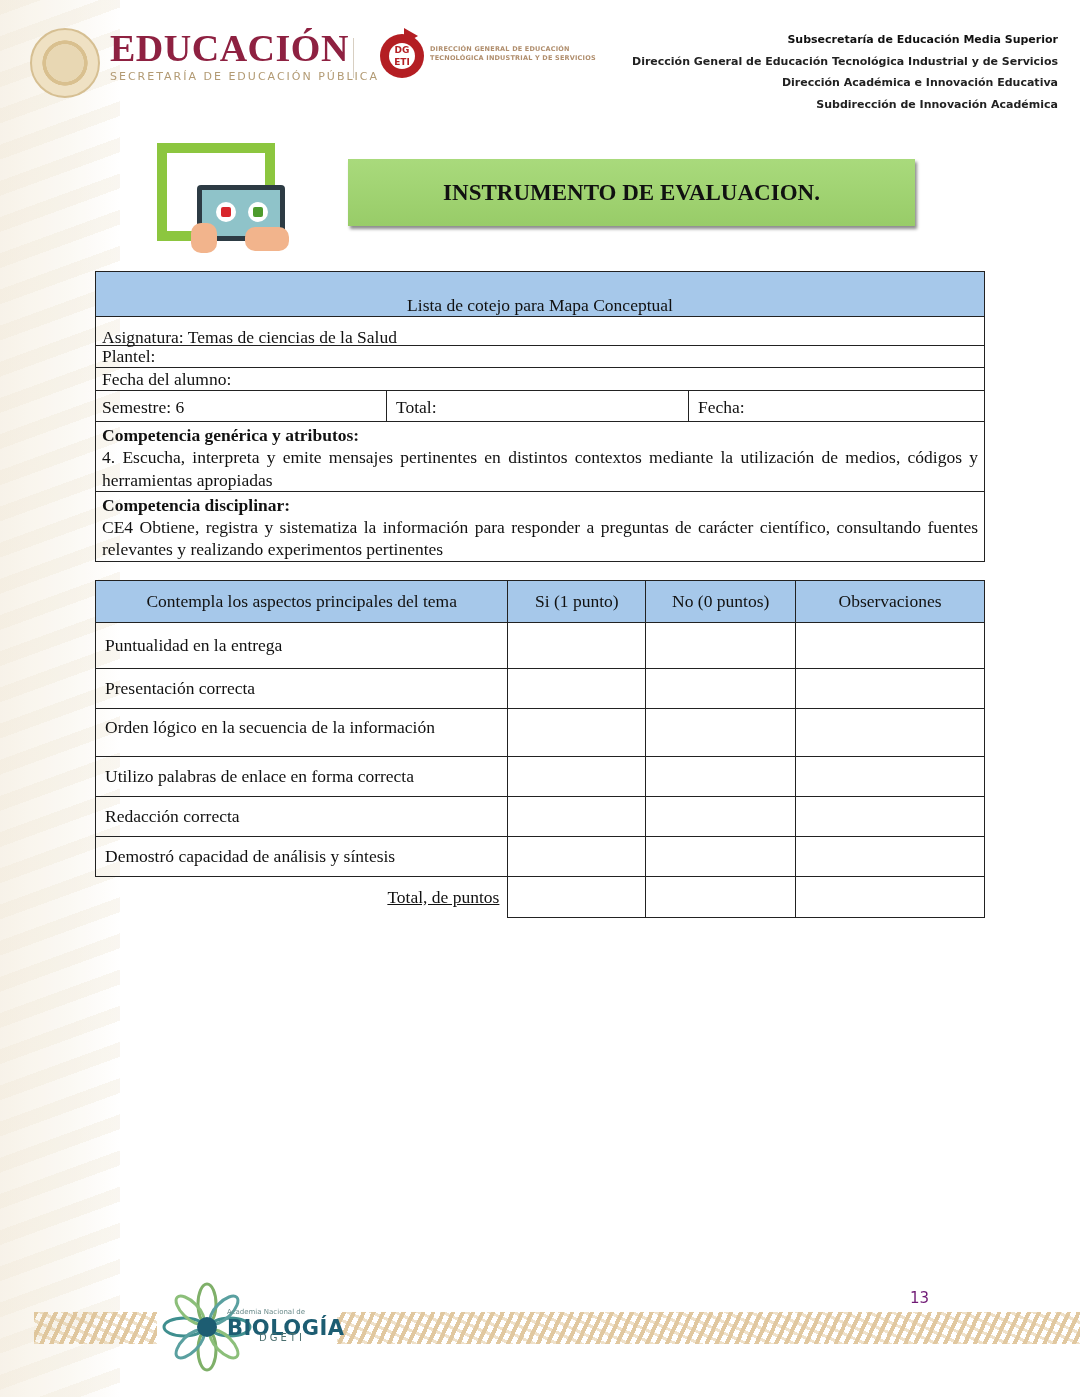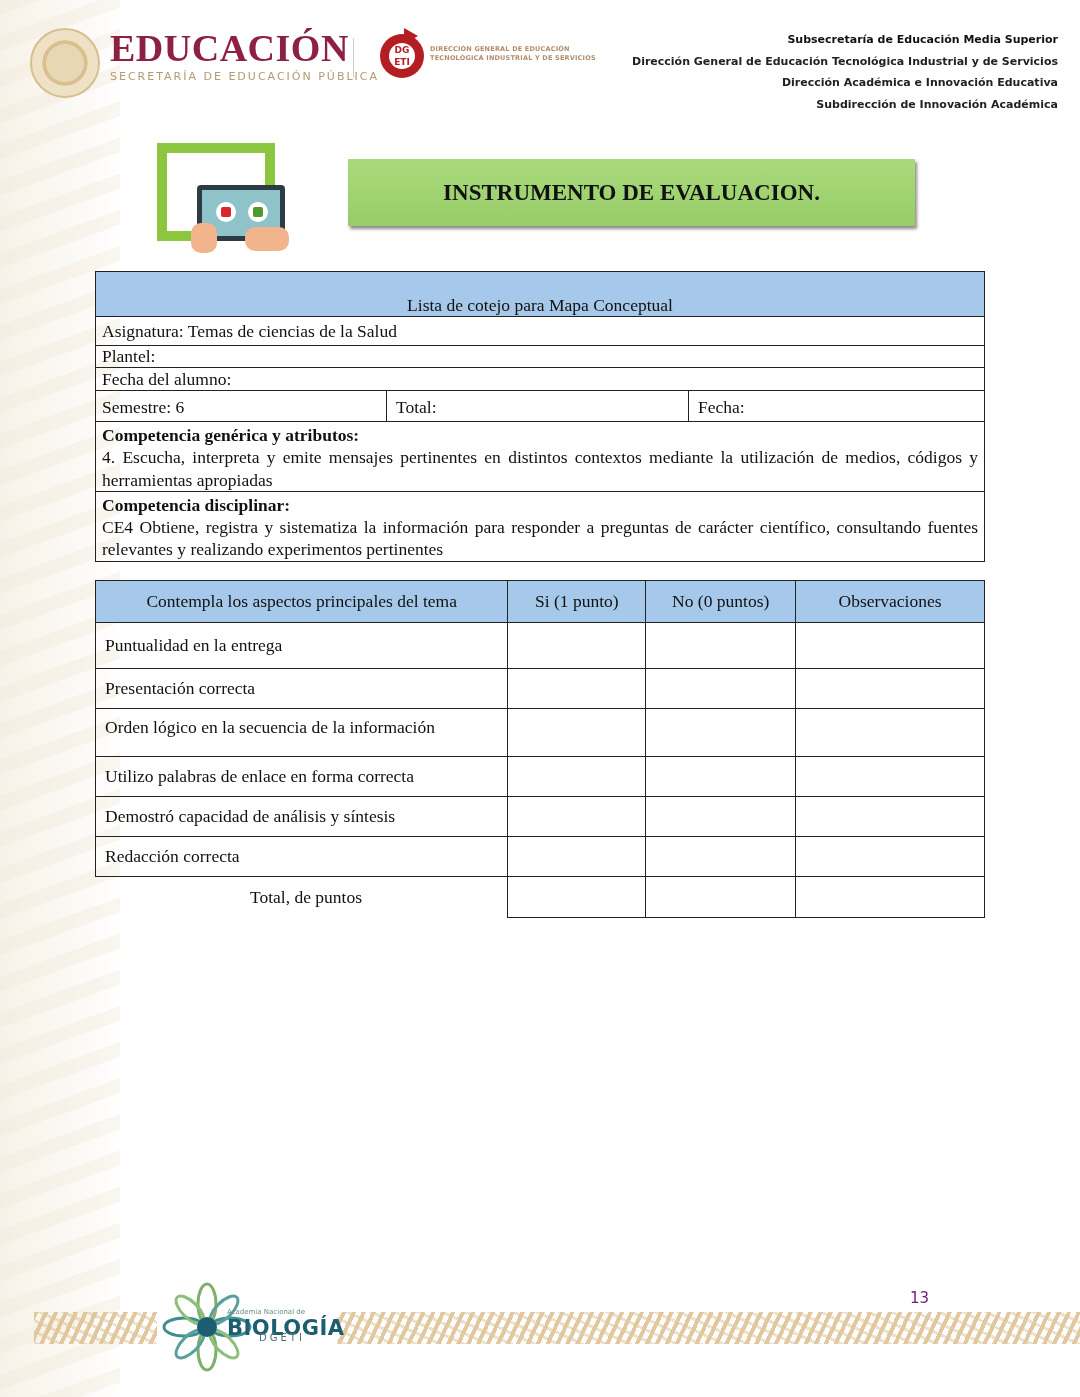"Asignatura: Temas de ciencias de" .r-asig { padding-top: 3px -> 9px }
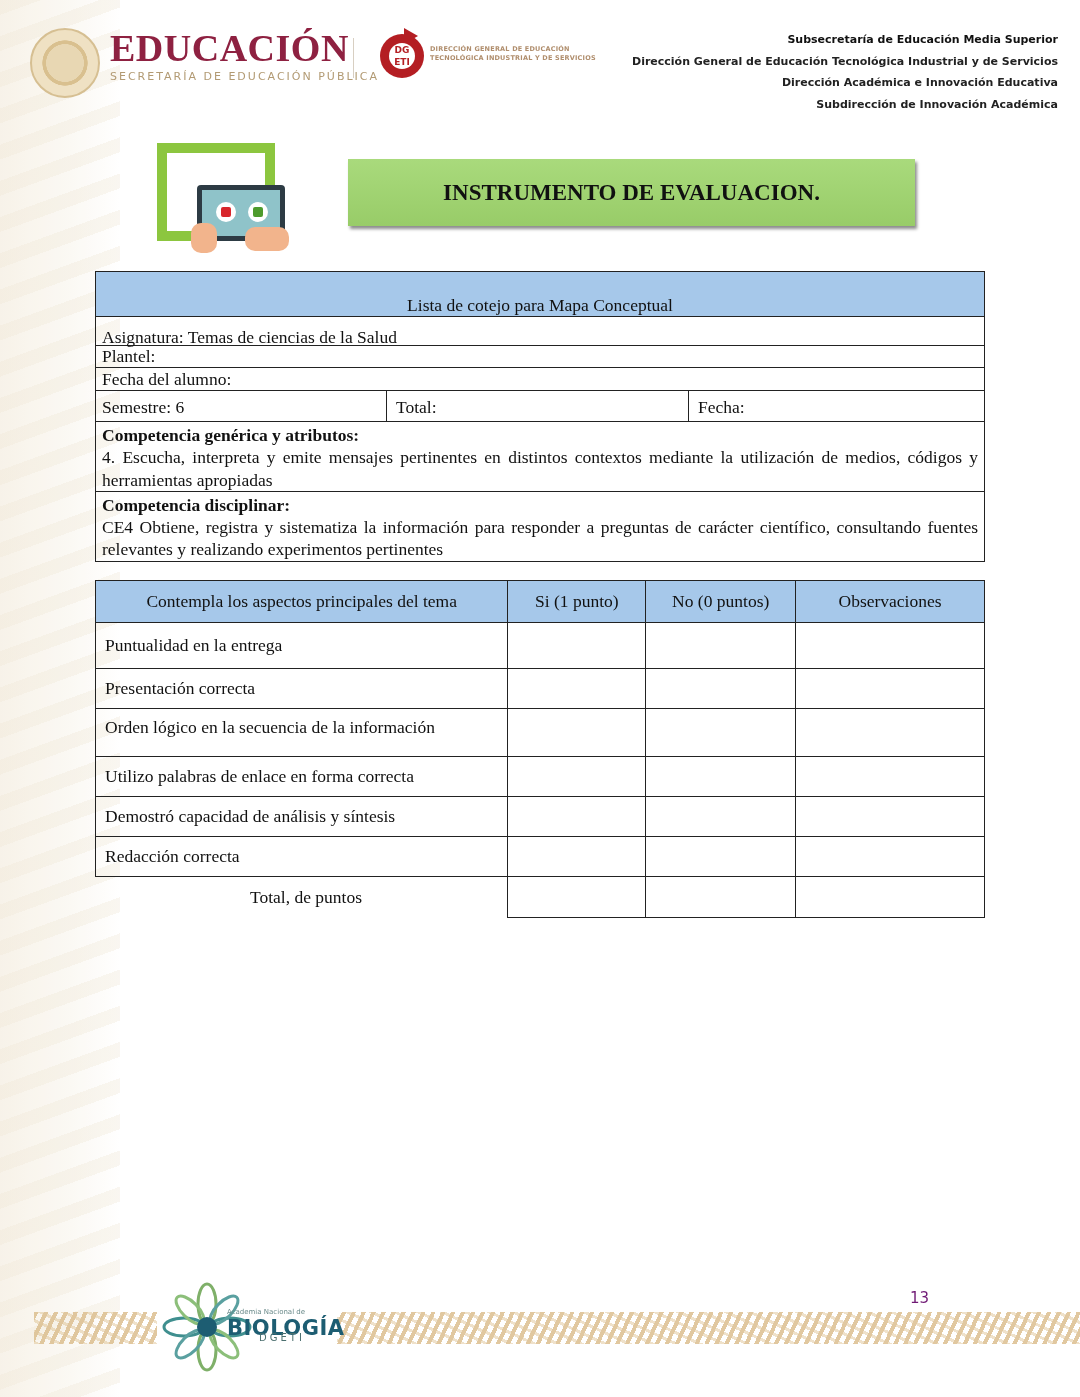"Demostró capacidad de análisis y" tr { order: before "Redacción correcta" -> after "Redacción correcta" }
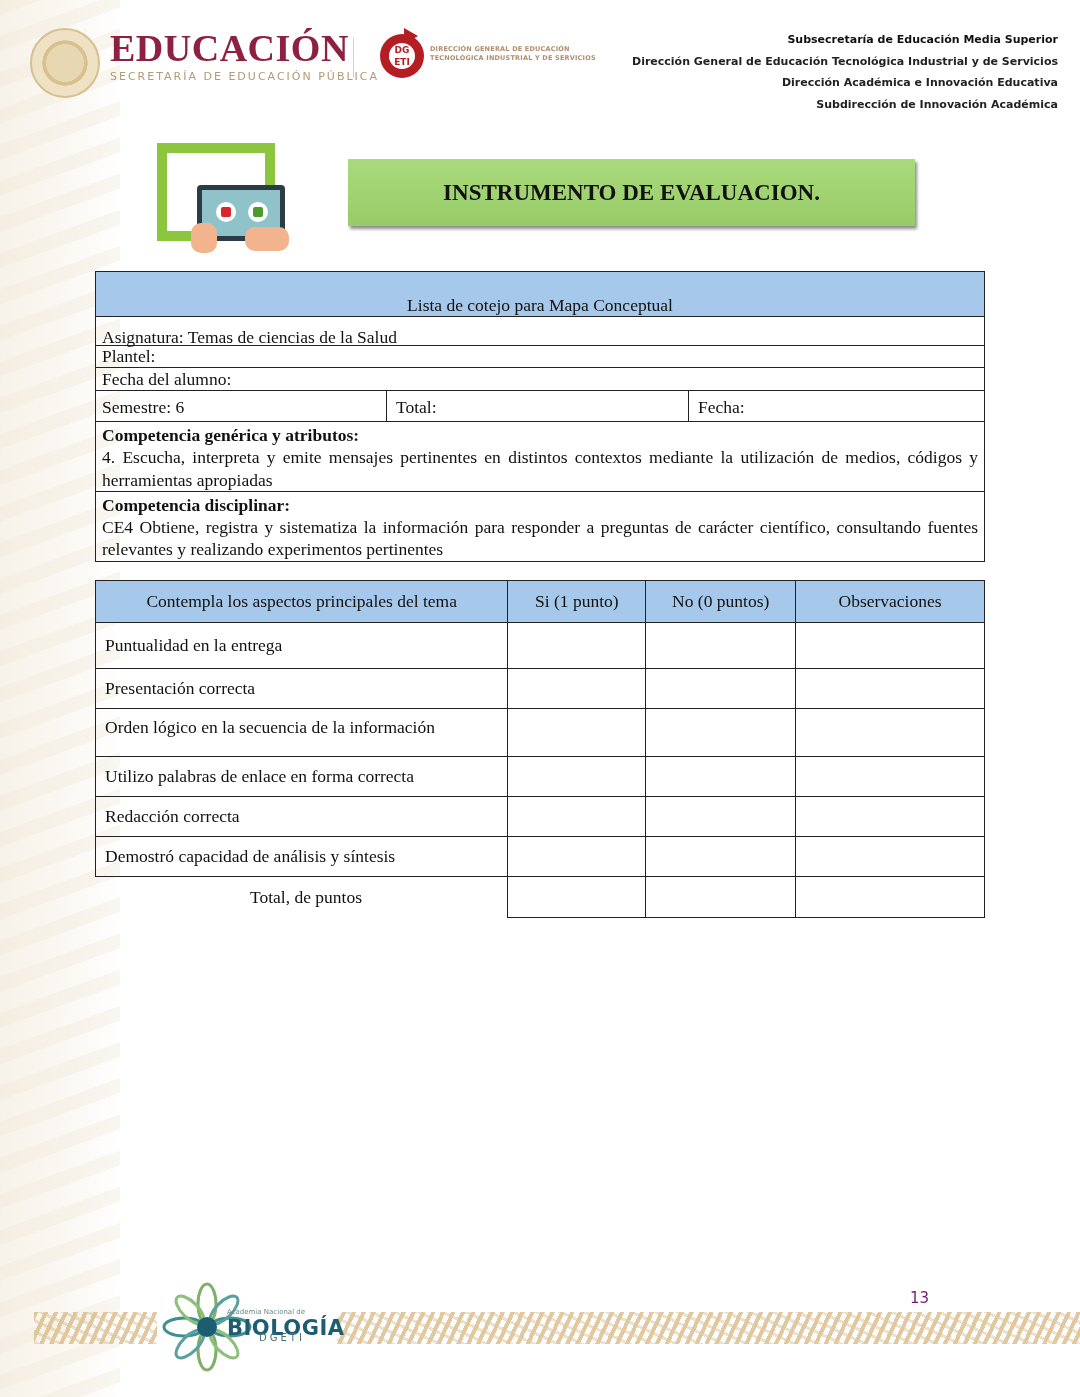"Total, de puntos" .rubric tr.total td.label { padding-right: 0 -> 8px; text-align: center -> right; text-decoration: none -> underline }
